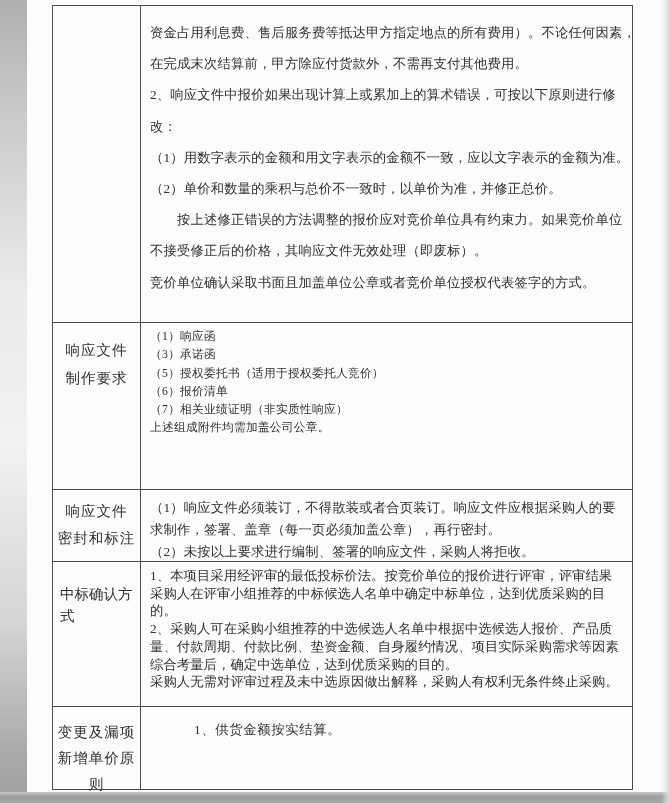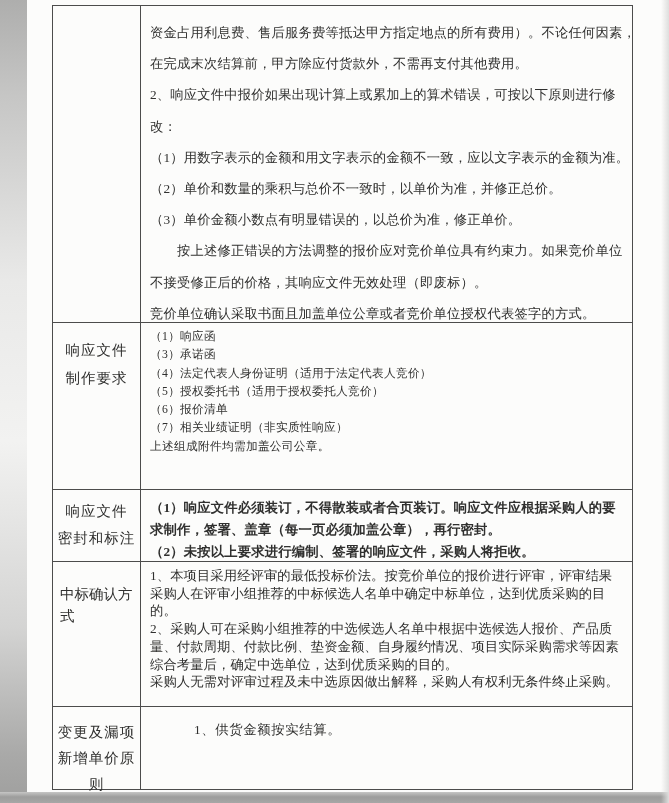"（3）单价金额小数点有明显错误的，以总价为准，修正单价。" div.cline { html: <div>（3）单价金额小数点有明显错误的，以总价为准，修正单价。</div> -> none }
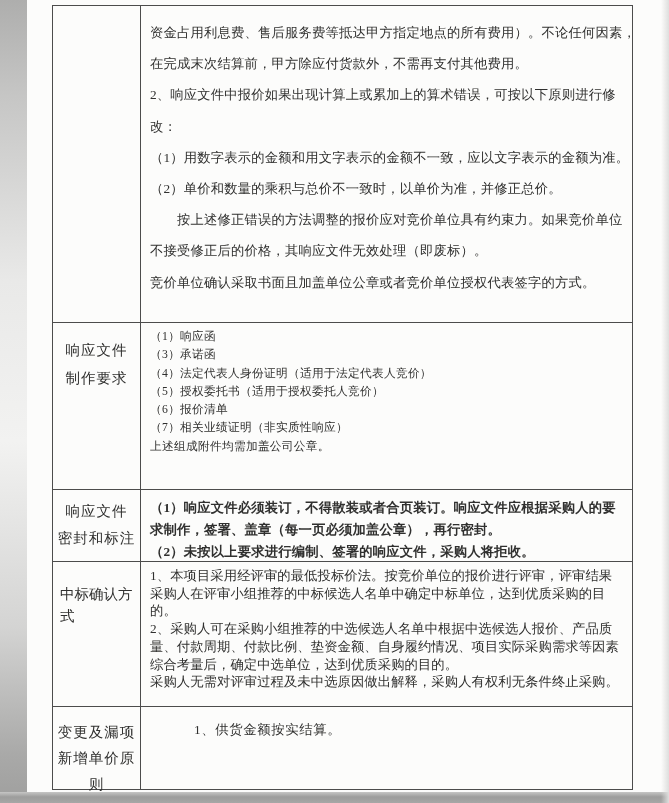"（4）法定代表人身份证明（适用于法定代表人竞价）" div.cline { html: <div>（4）法定代表人身份证明（适用于法定代表人竞价）</div> -> none }
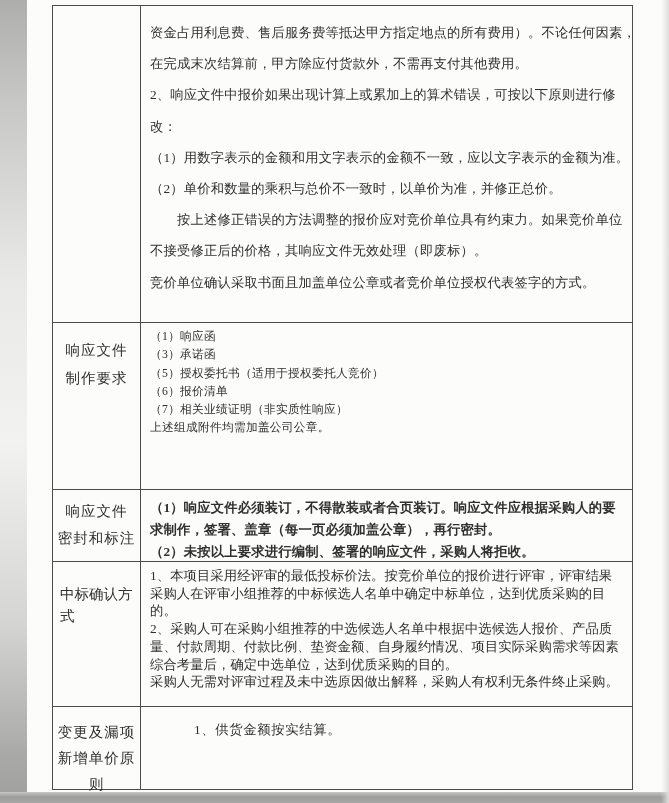"（1）响应文件必须装订，不得散装或者合页装订。响应文件应根据采购人的要" .r2 .ccell { font-weight: bold -> none }
